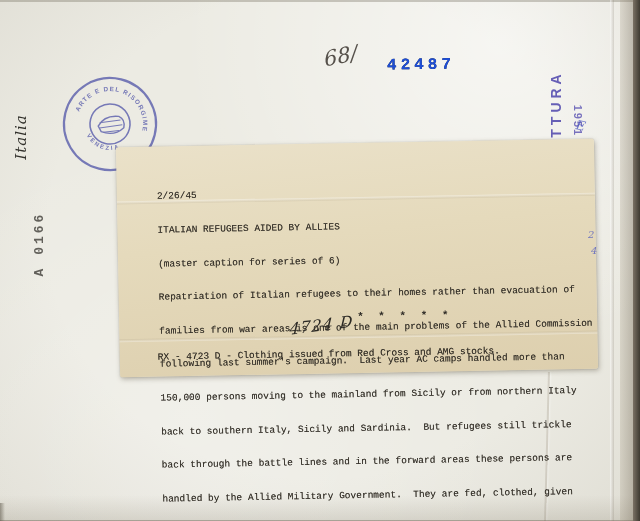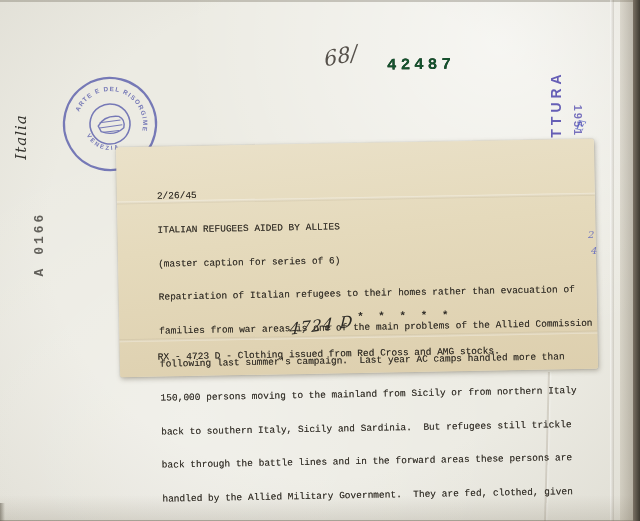"42487" .stamp-42487 { color: #14532d -> #1d4ed8 }
